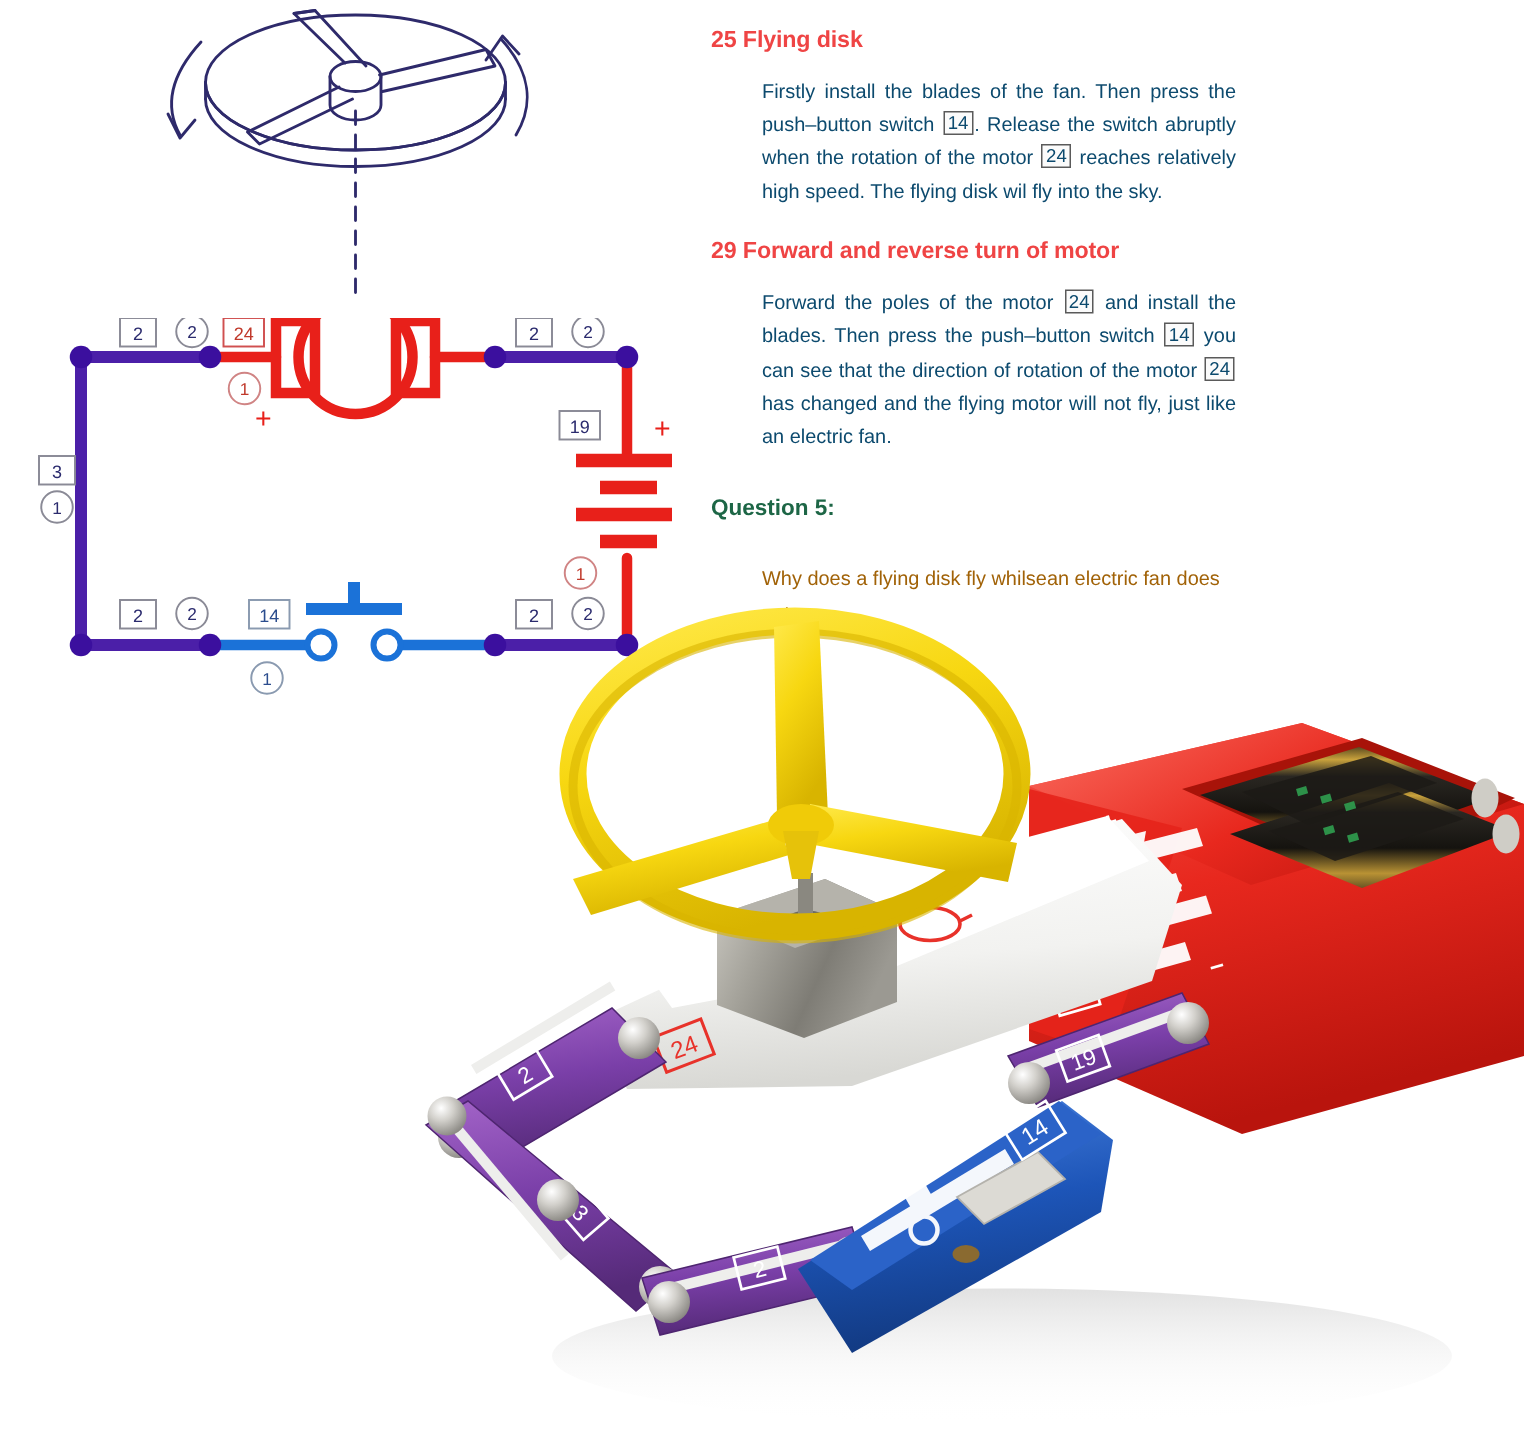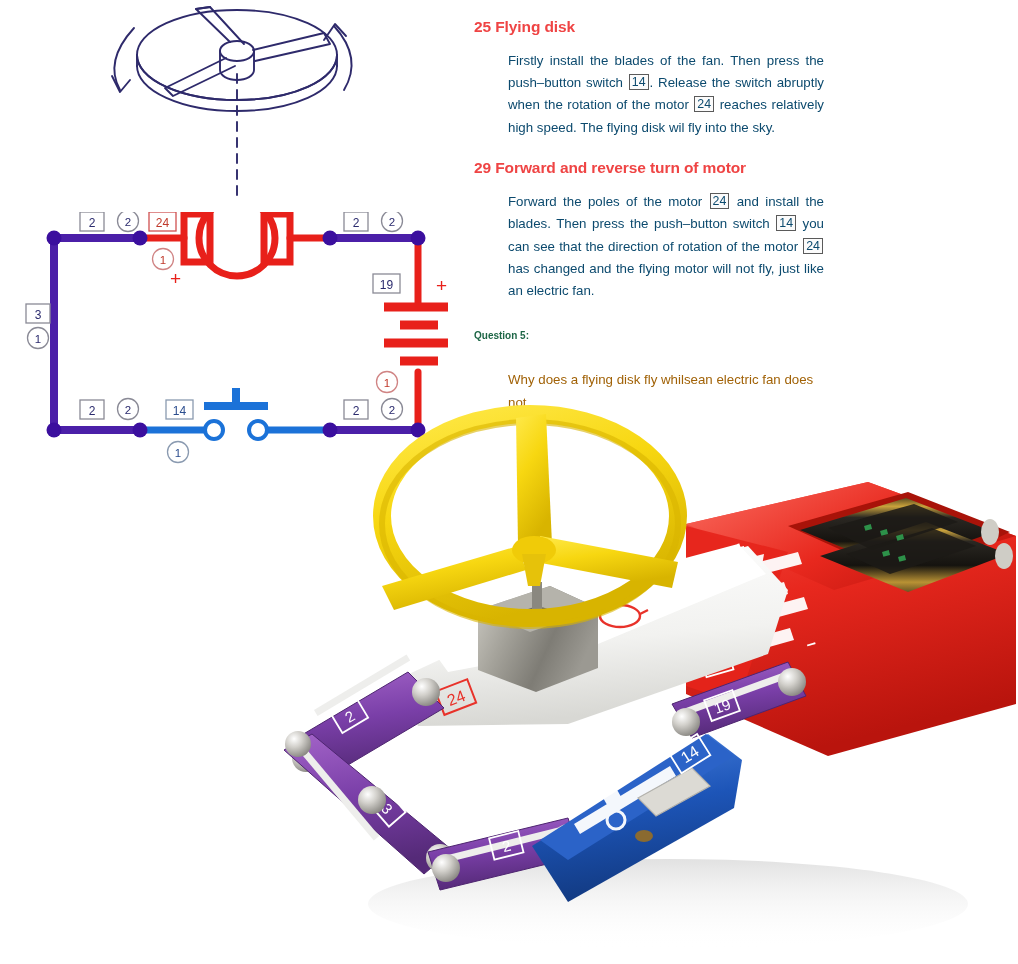"Question 5:" .q-heading { font-size: 10px -> 15px }
